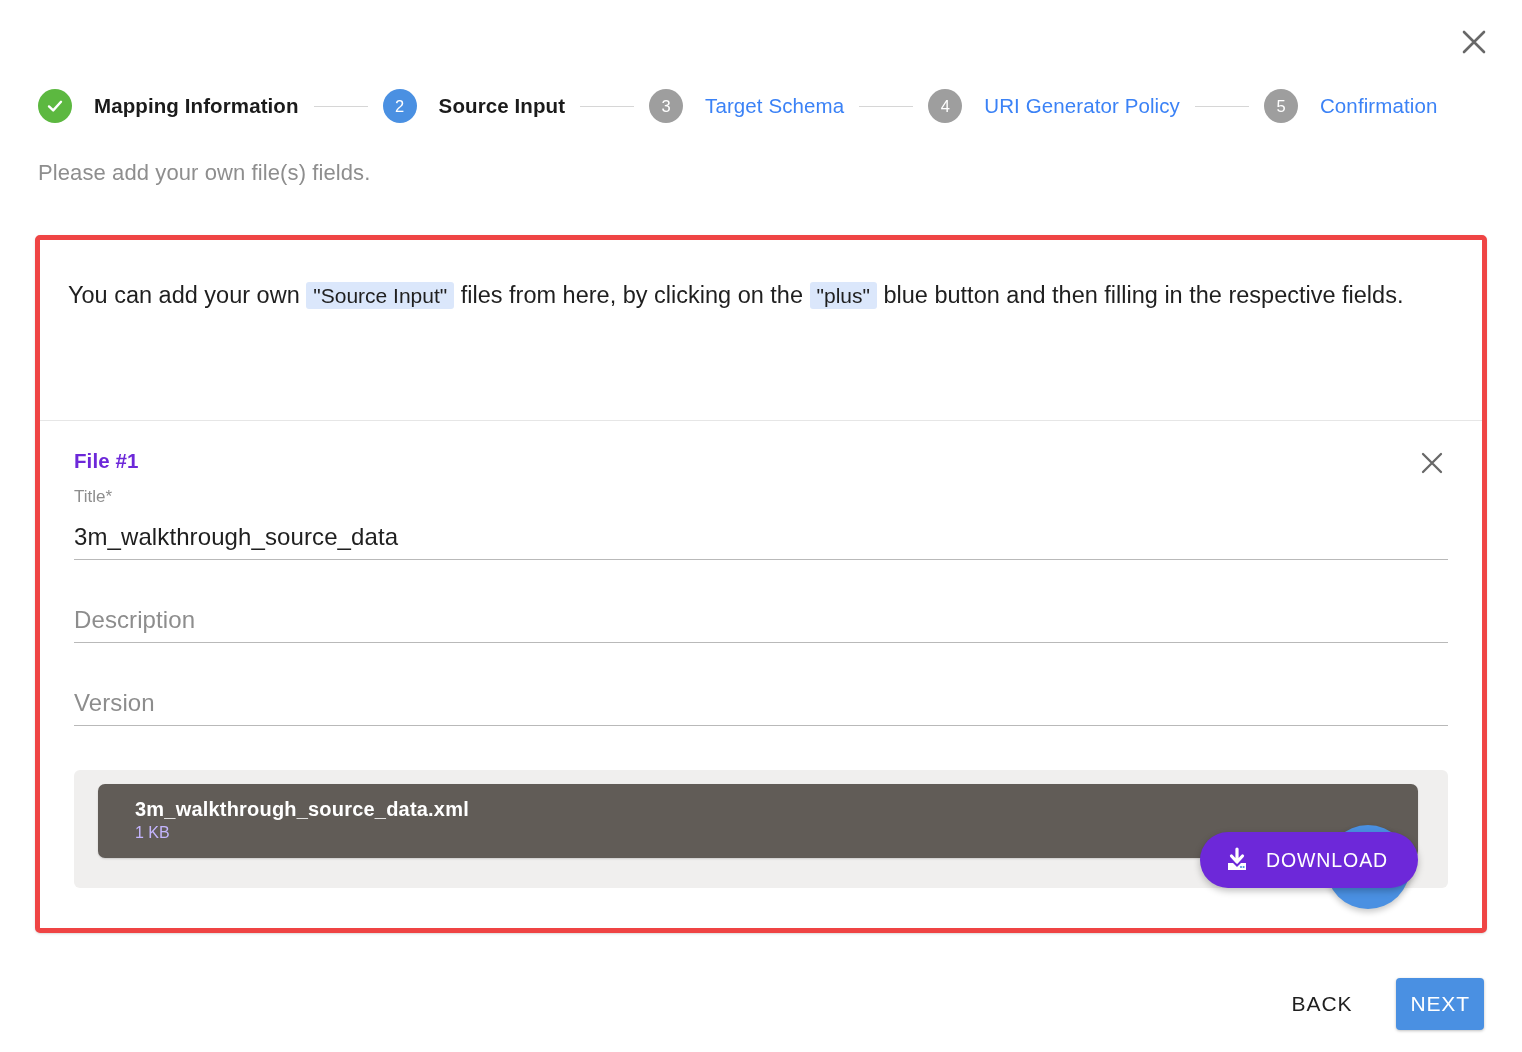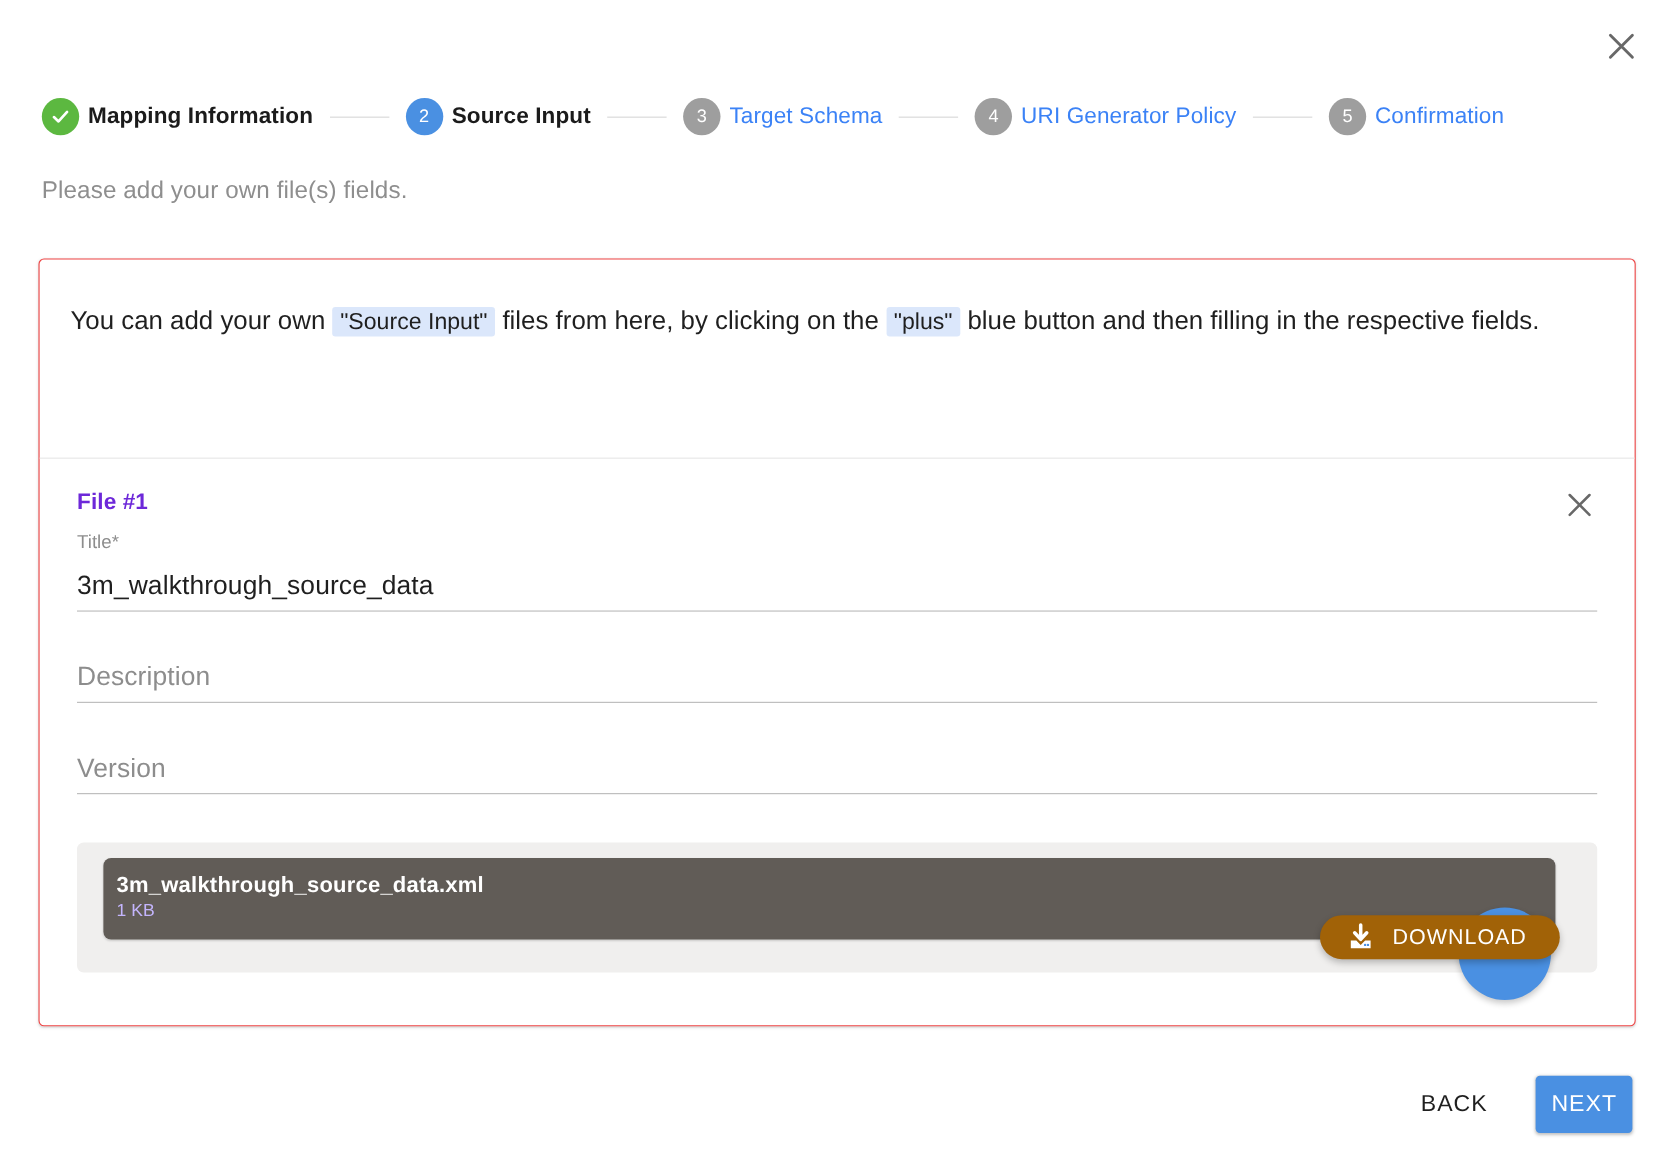"Mapping Information" .step-label { margin-left: 8px -> 22px }
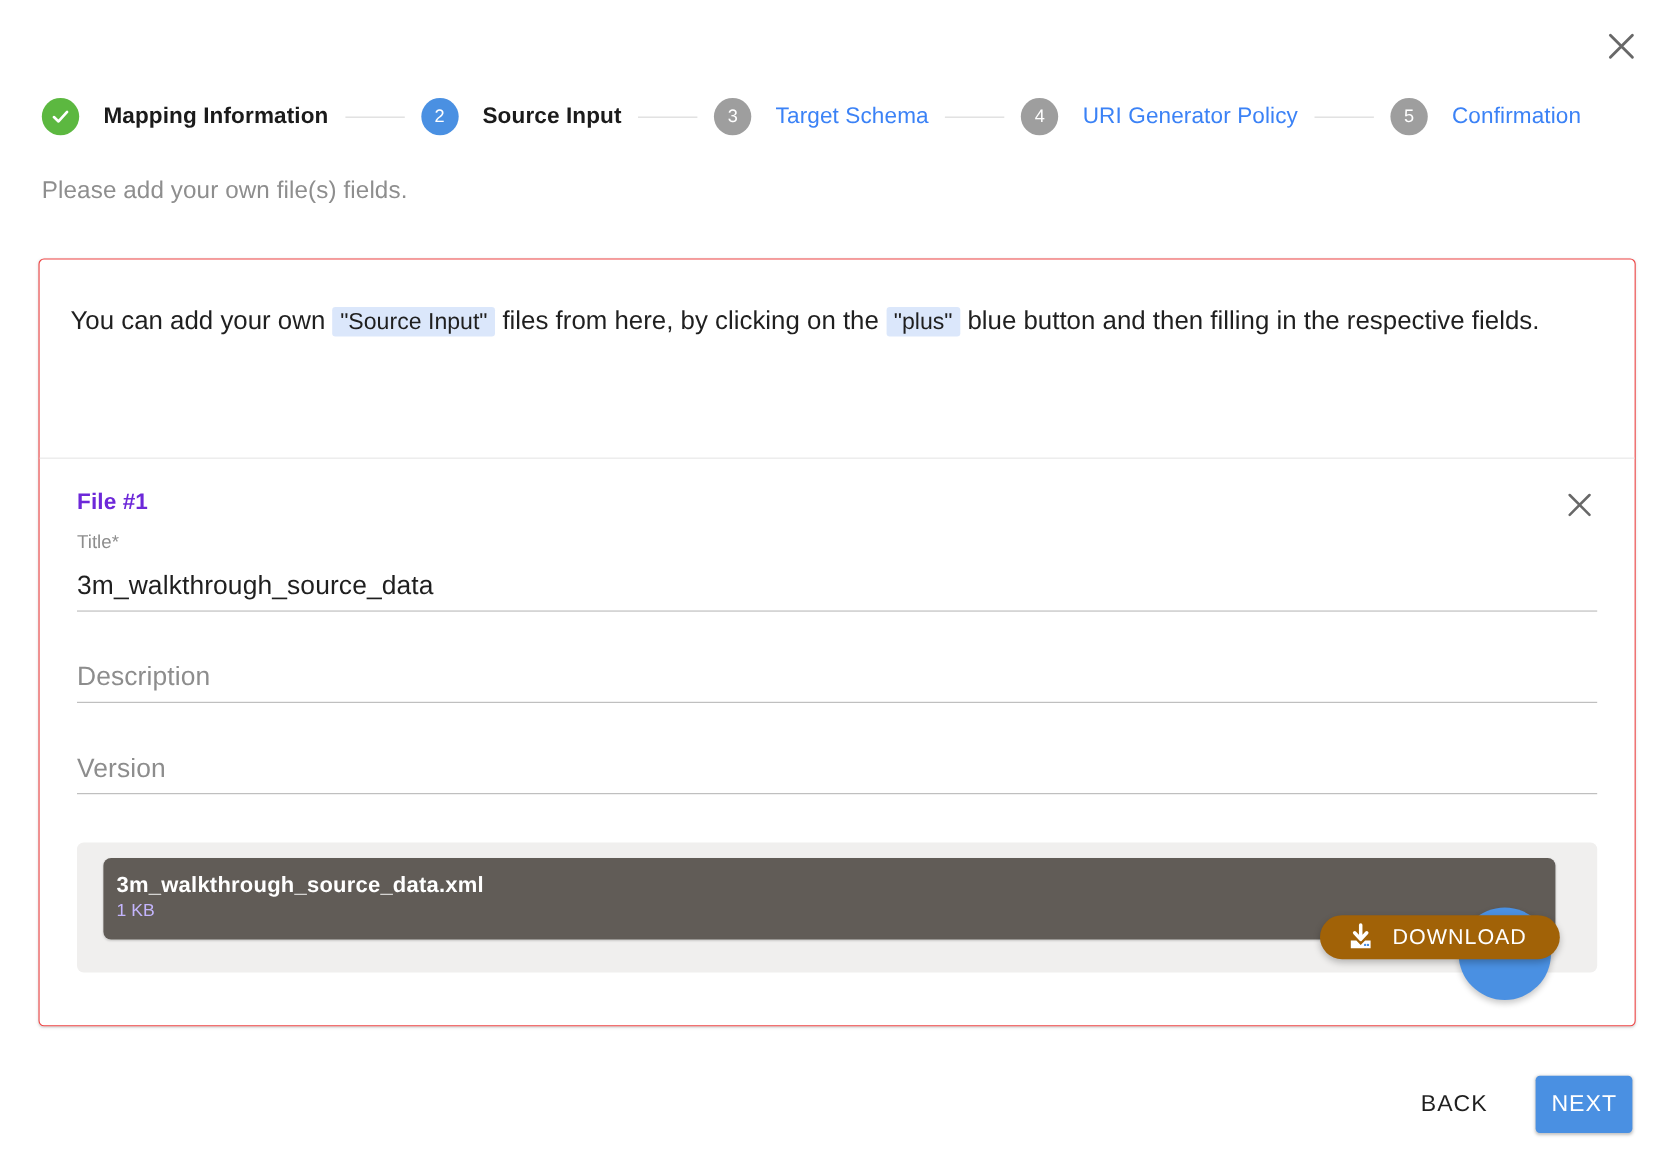"You can add your own" .card { border: 1px solid #ef4444 -> 5px solid #ef4444 }
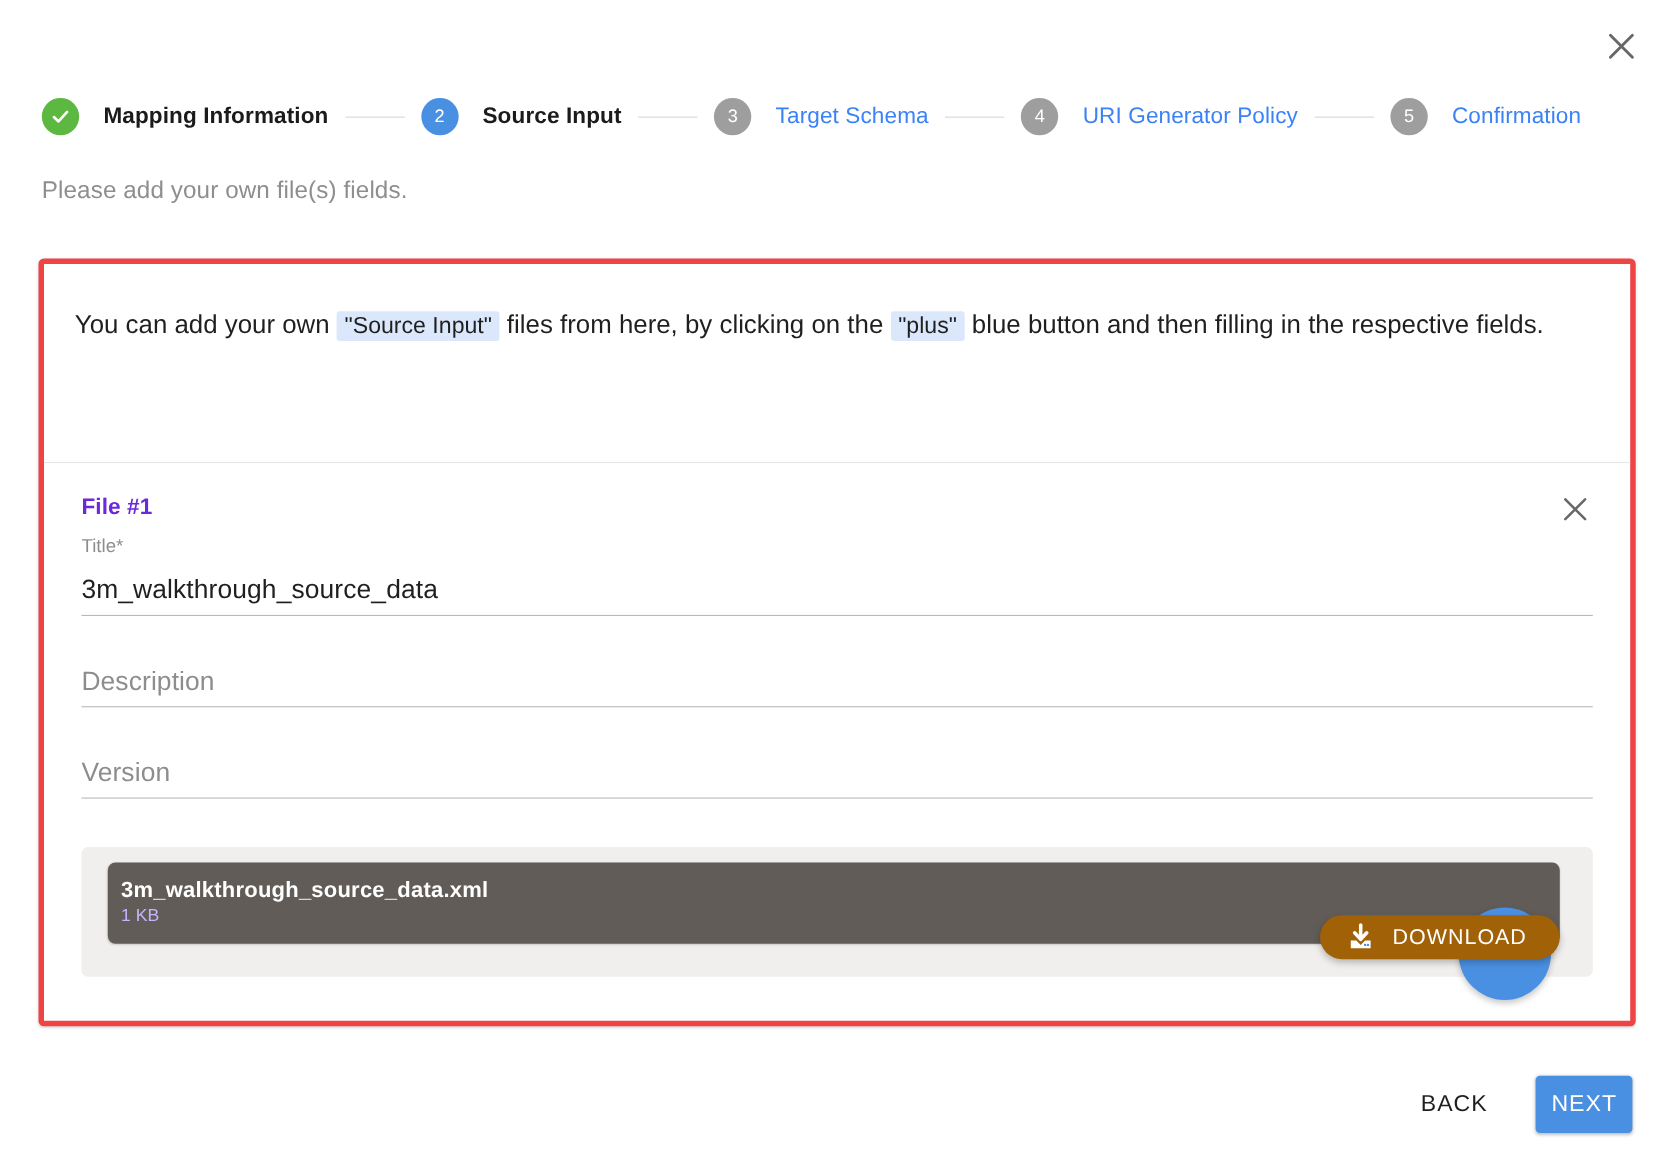"3m_walkthrough_source_data.xml" .file-chip { padding: 13px 20px 0 12px -> 13px 20px 0 37px }
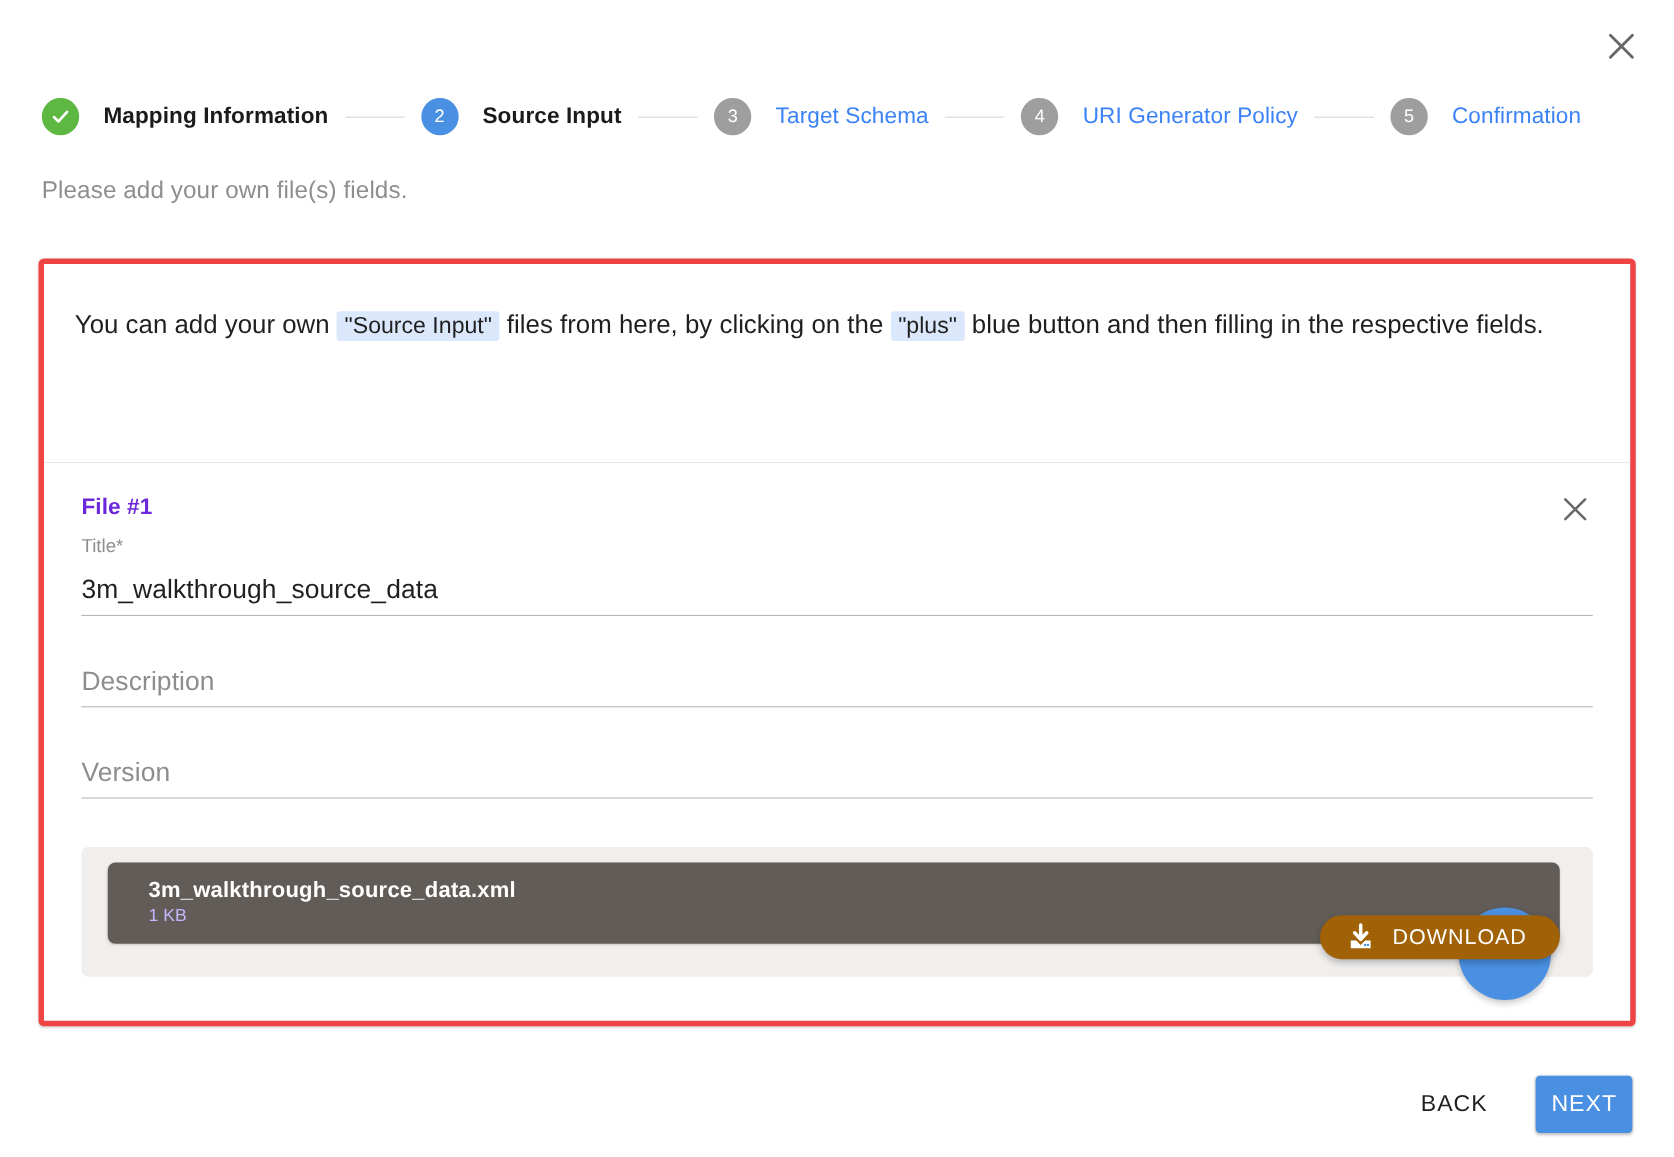"DOWNLOAD" .download-btn { background: #a16207 -> #6d28d9; height: 40px -> 56px }
